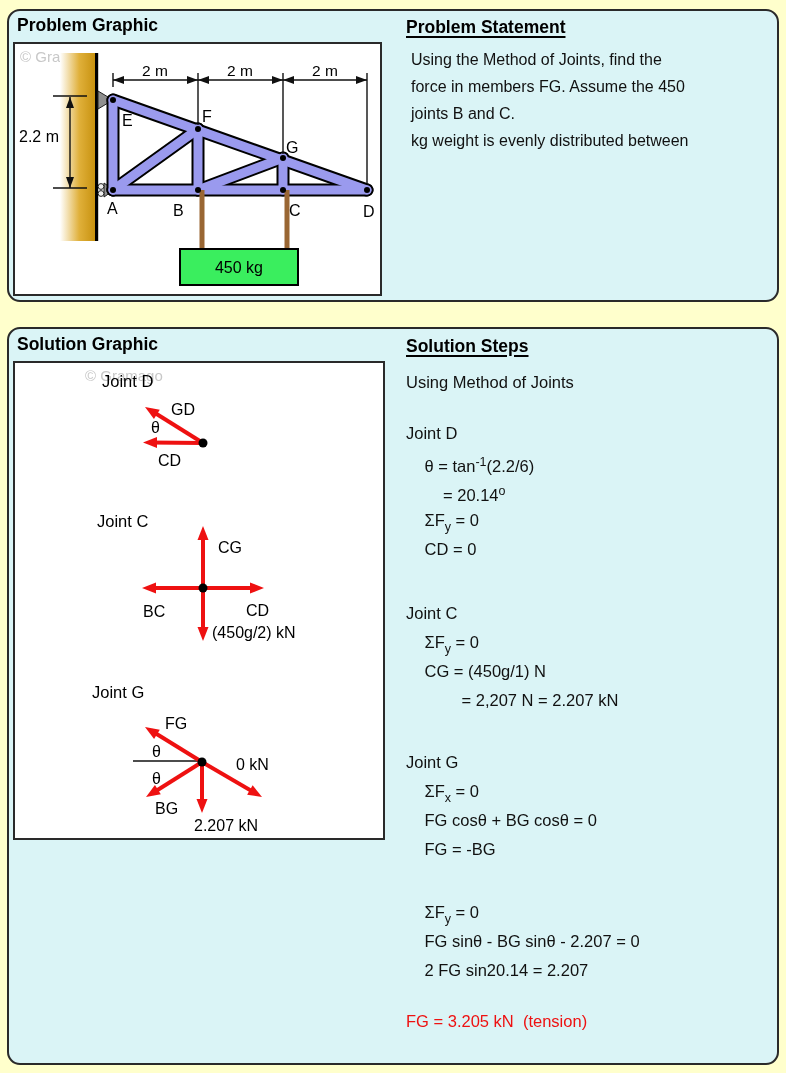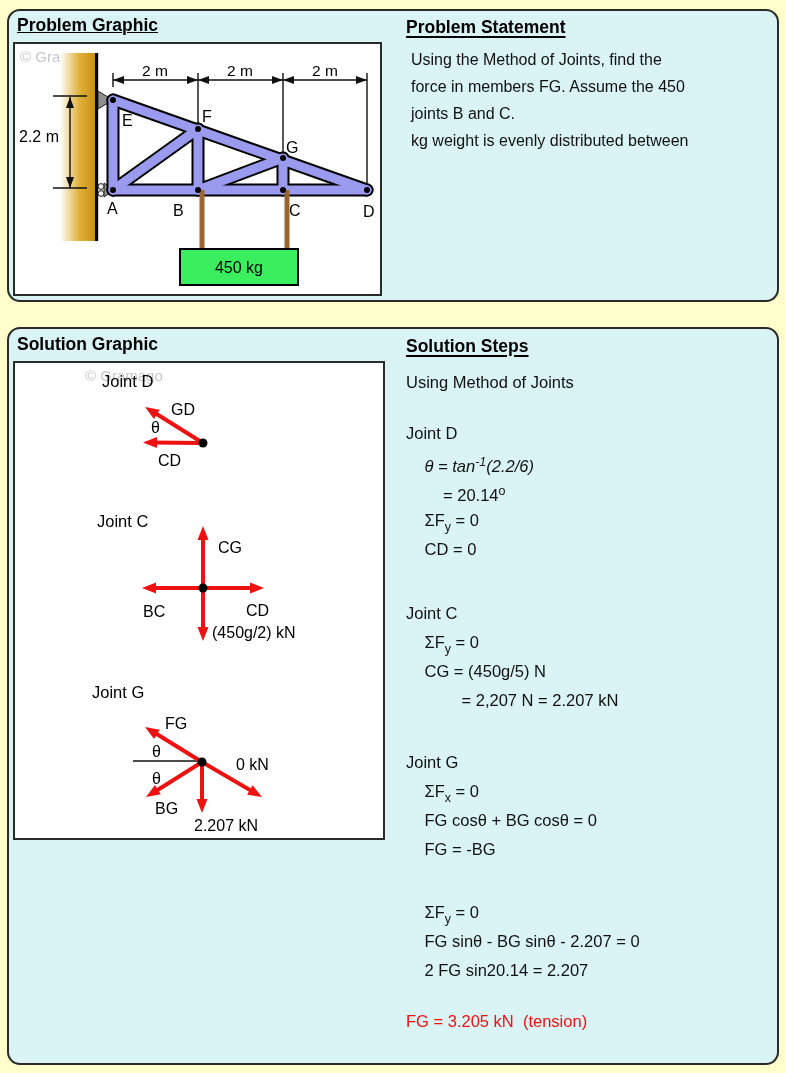"Problem Graphic" #problem-graphic-title { text-decoration: underline -> none }
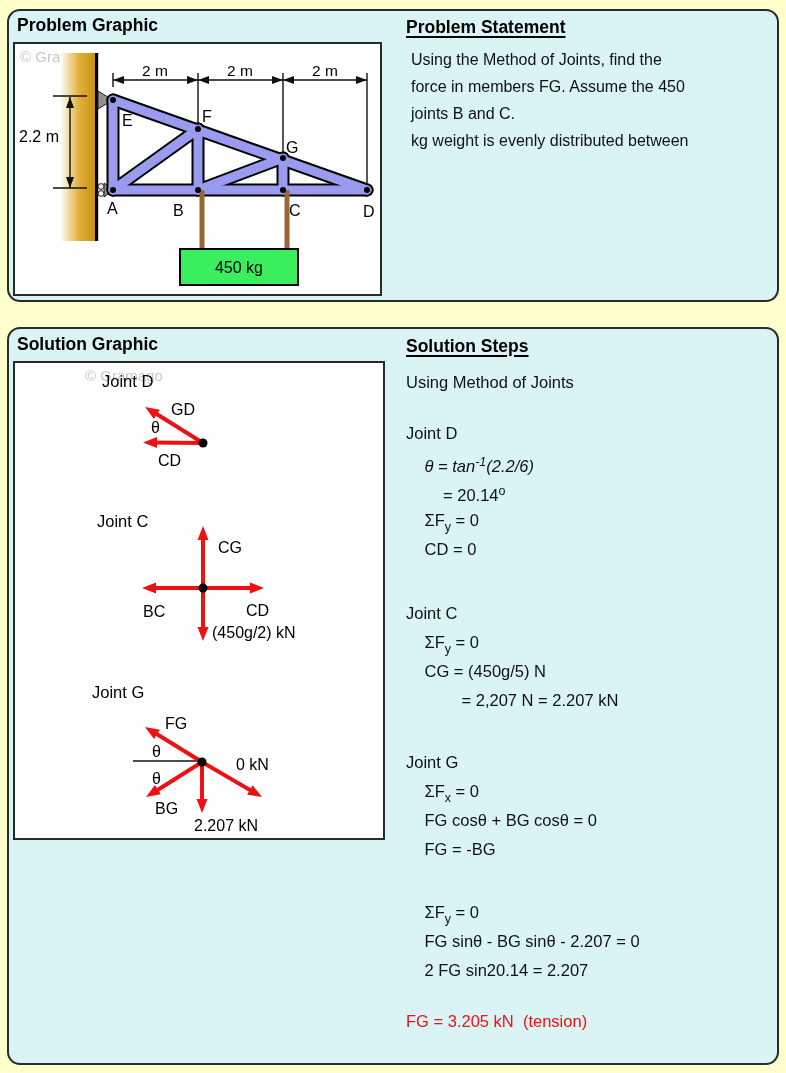"θ = tan-1(2.2/6)" div.sline { font-style: italic -> none }
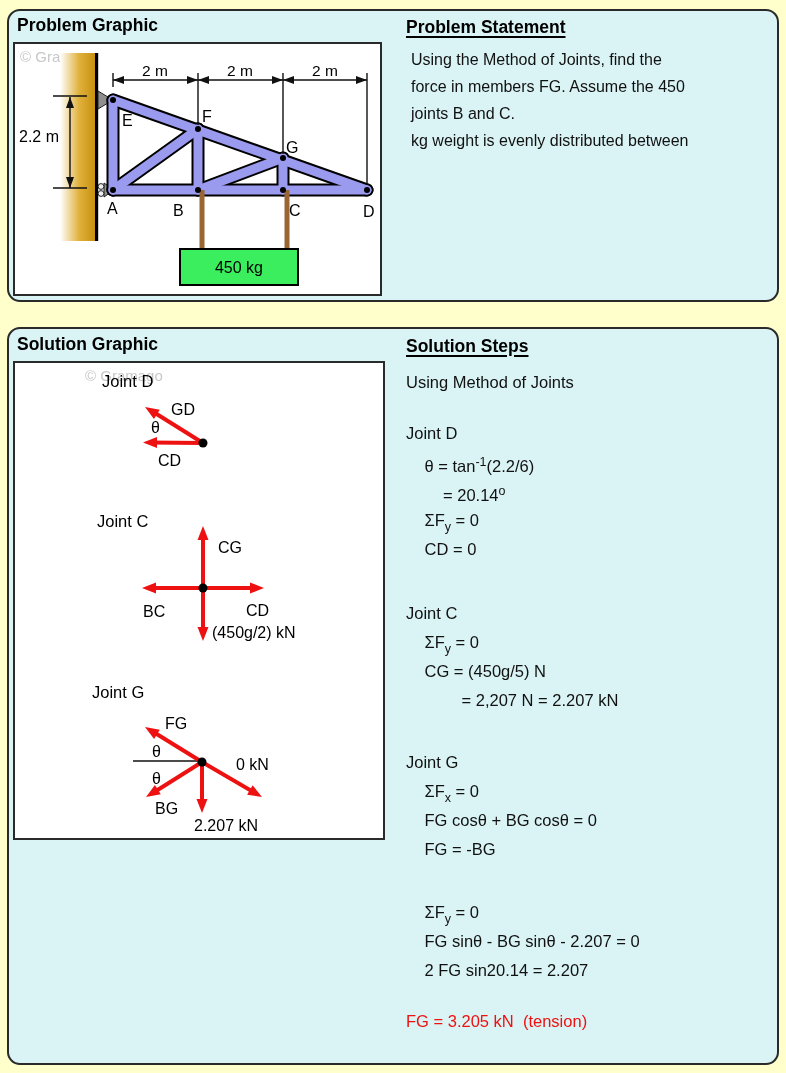"CG = (450g/5) N" span { text: 450g/5 -> 450g/1 }
